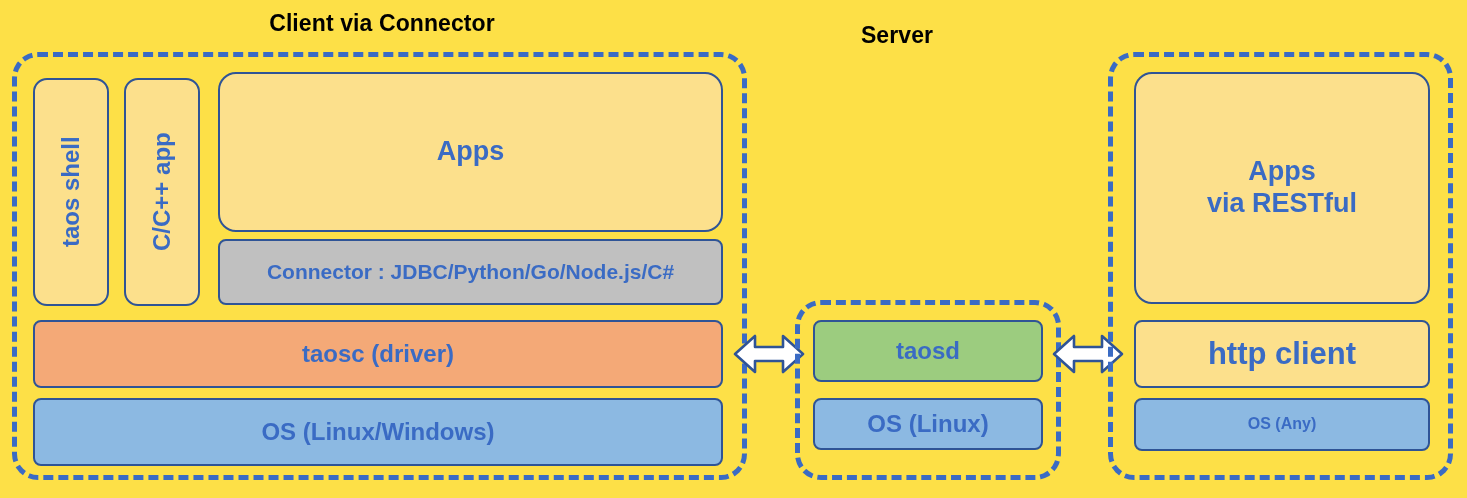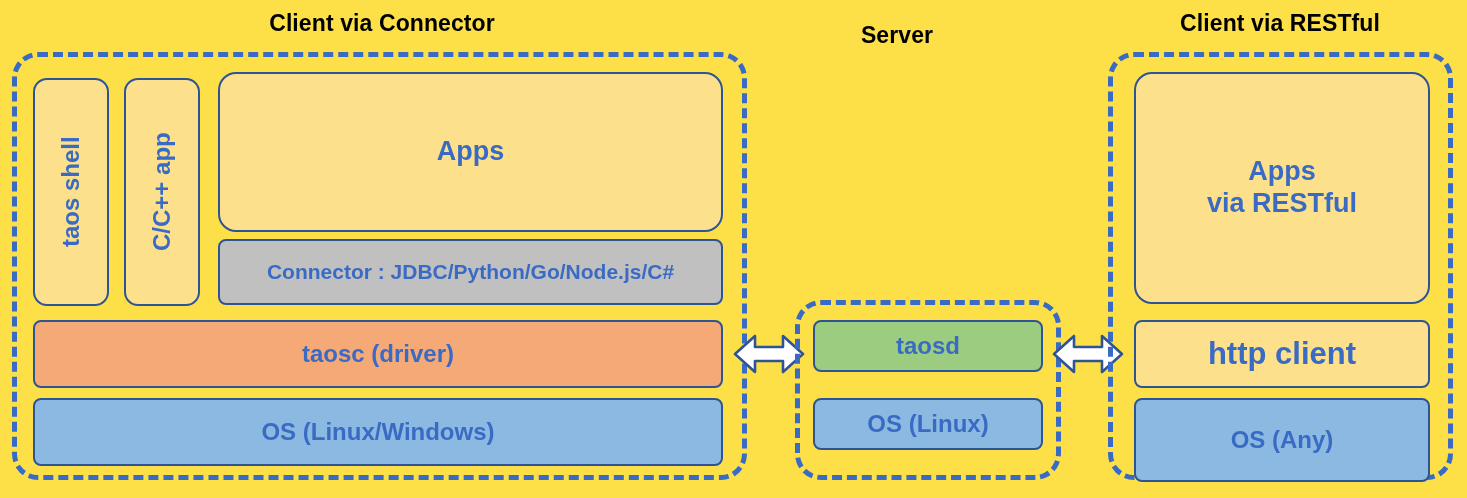"Client via RESTful" div.section-title { html: <div>Client via RESTful</div> -> none }
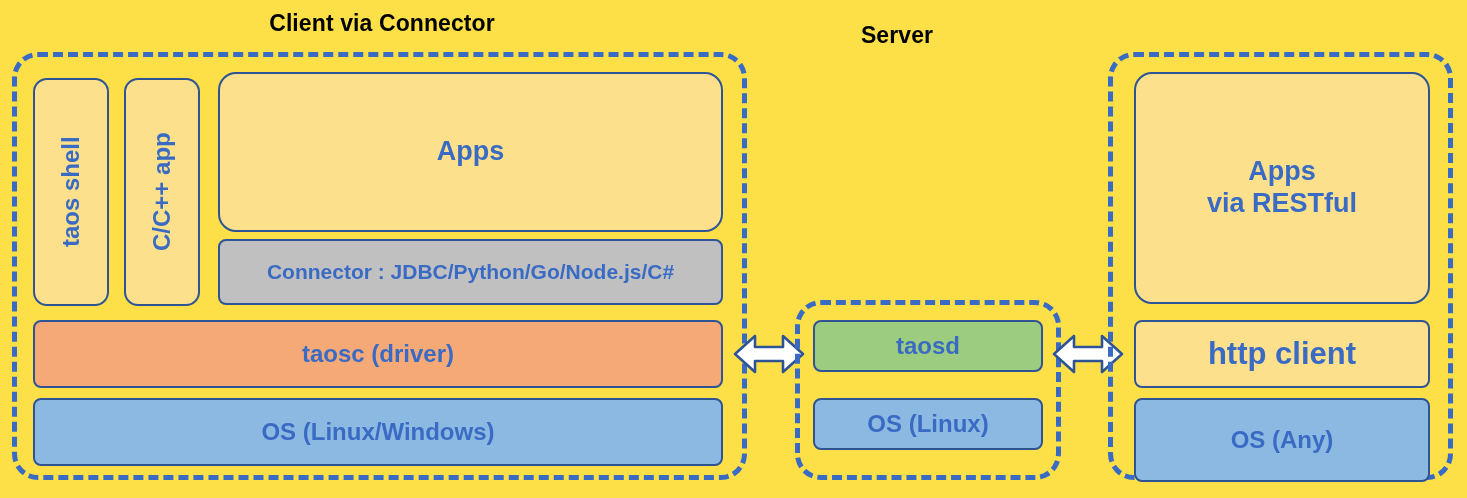"taosd" div.node { height: 52px -> 62px }
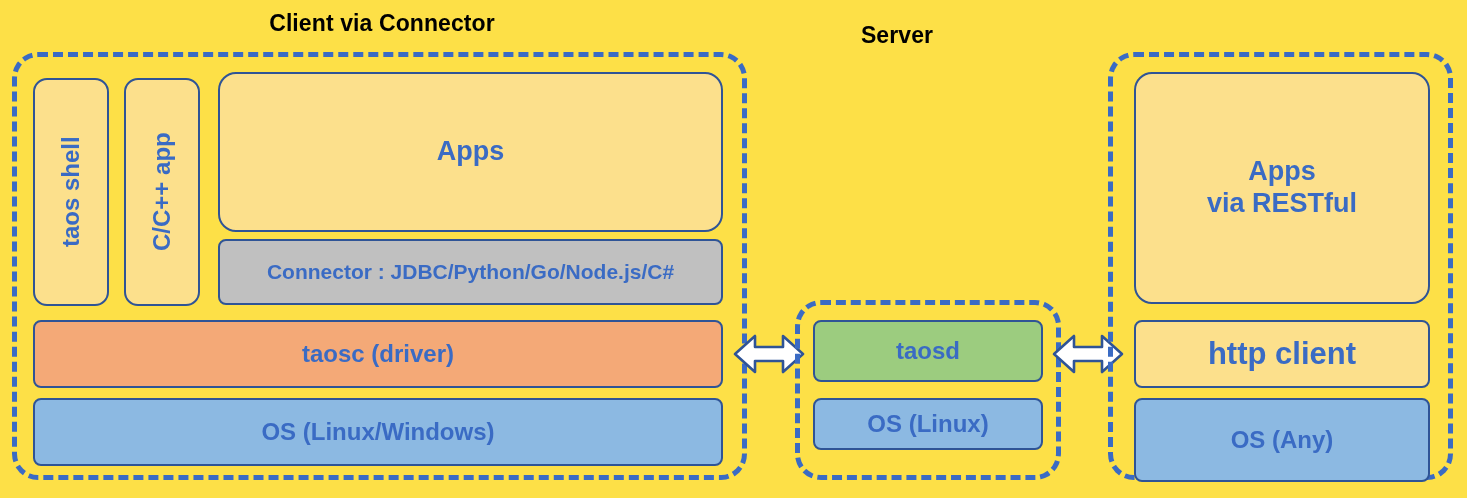"OS (Any)" div.node { font-size: 24px -> 16px; height: 84px -> 53px }
